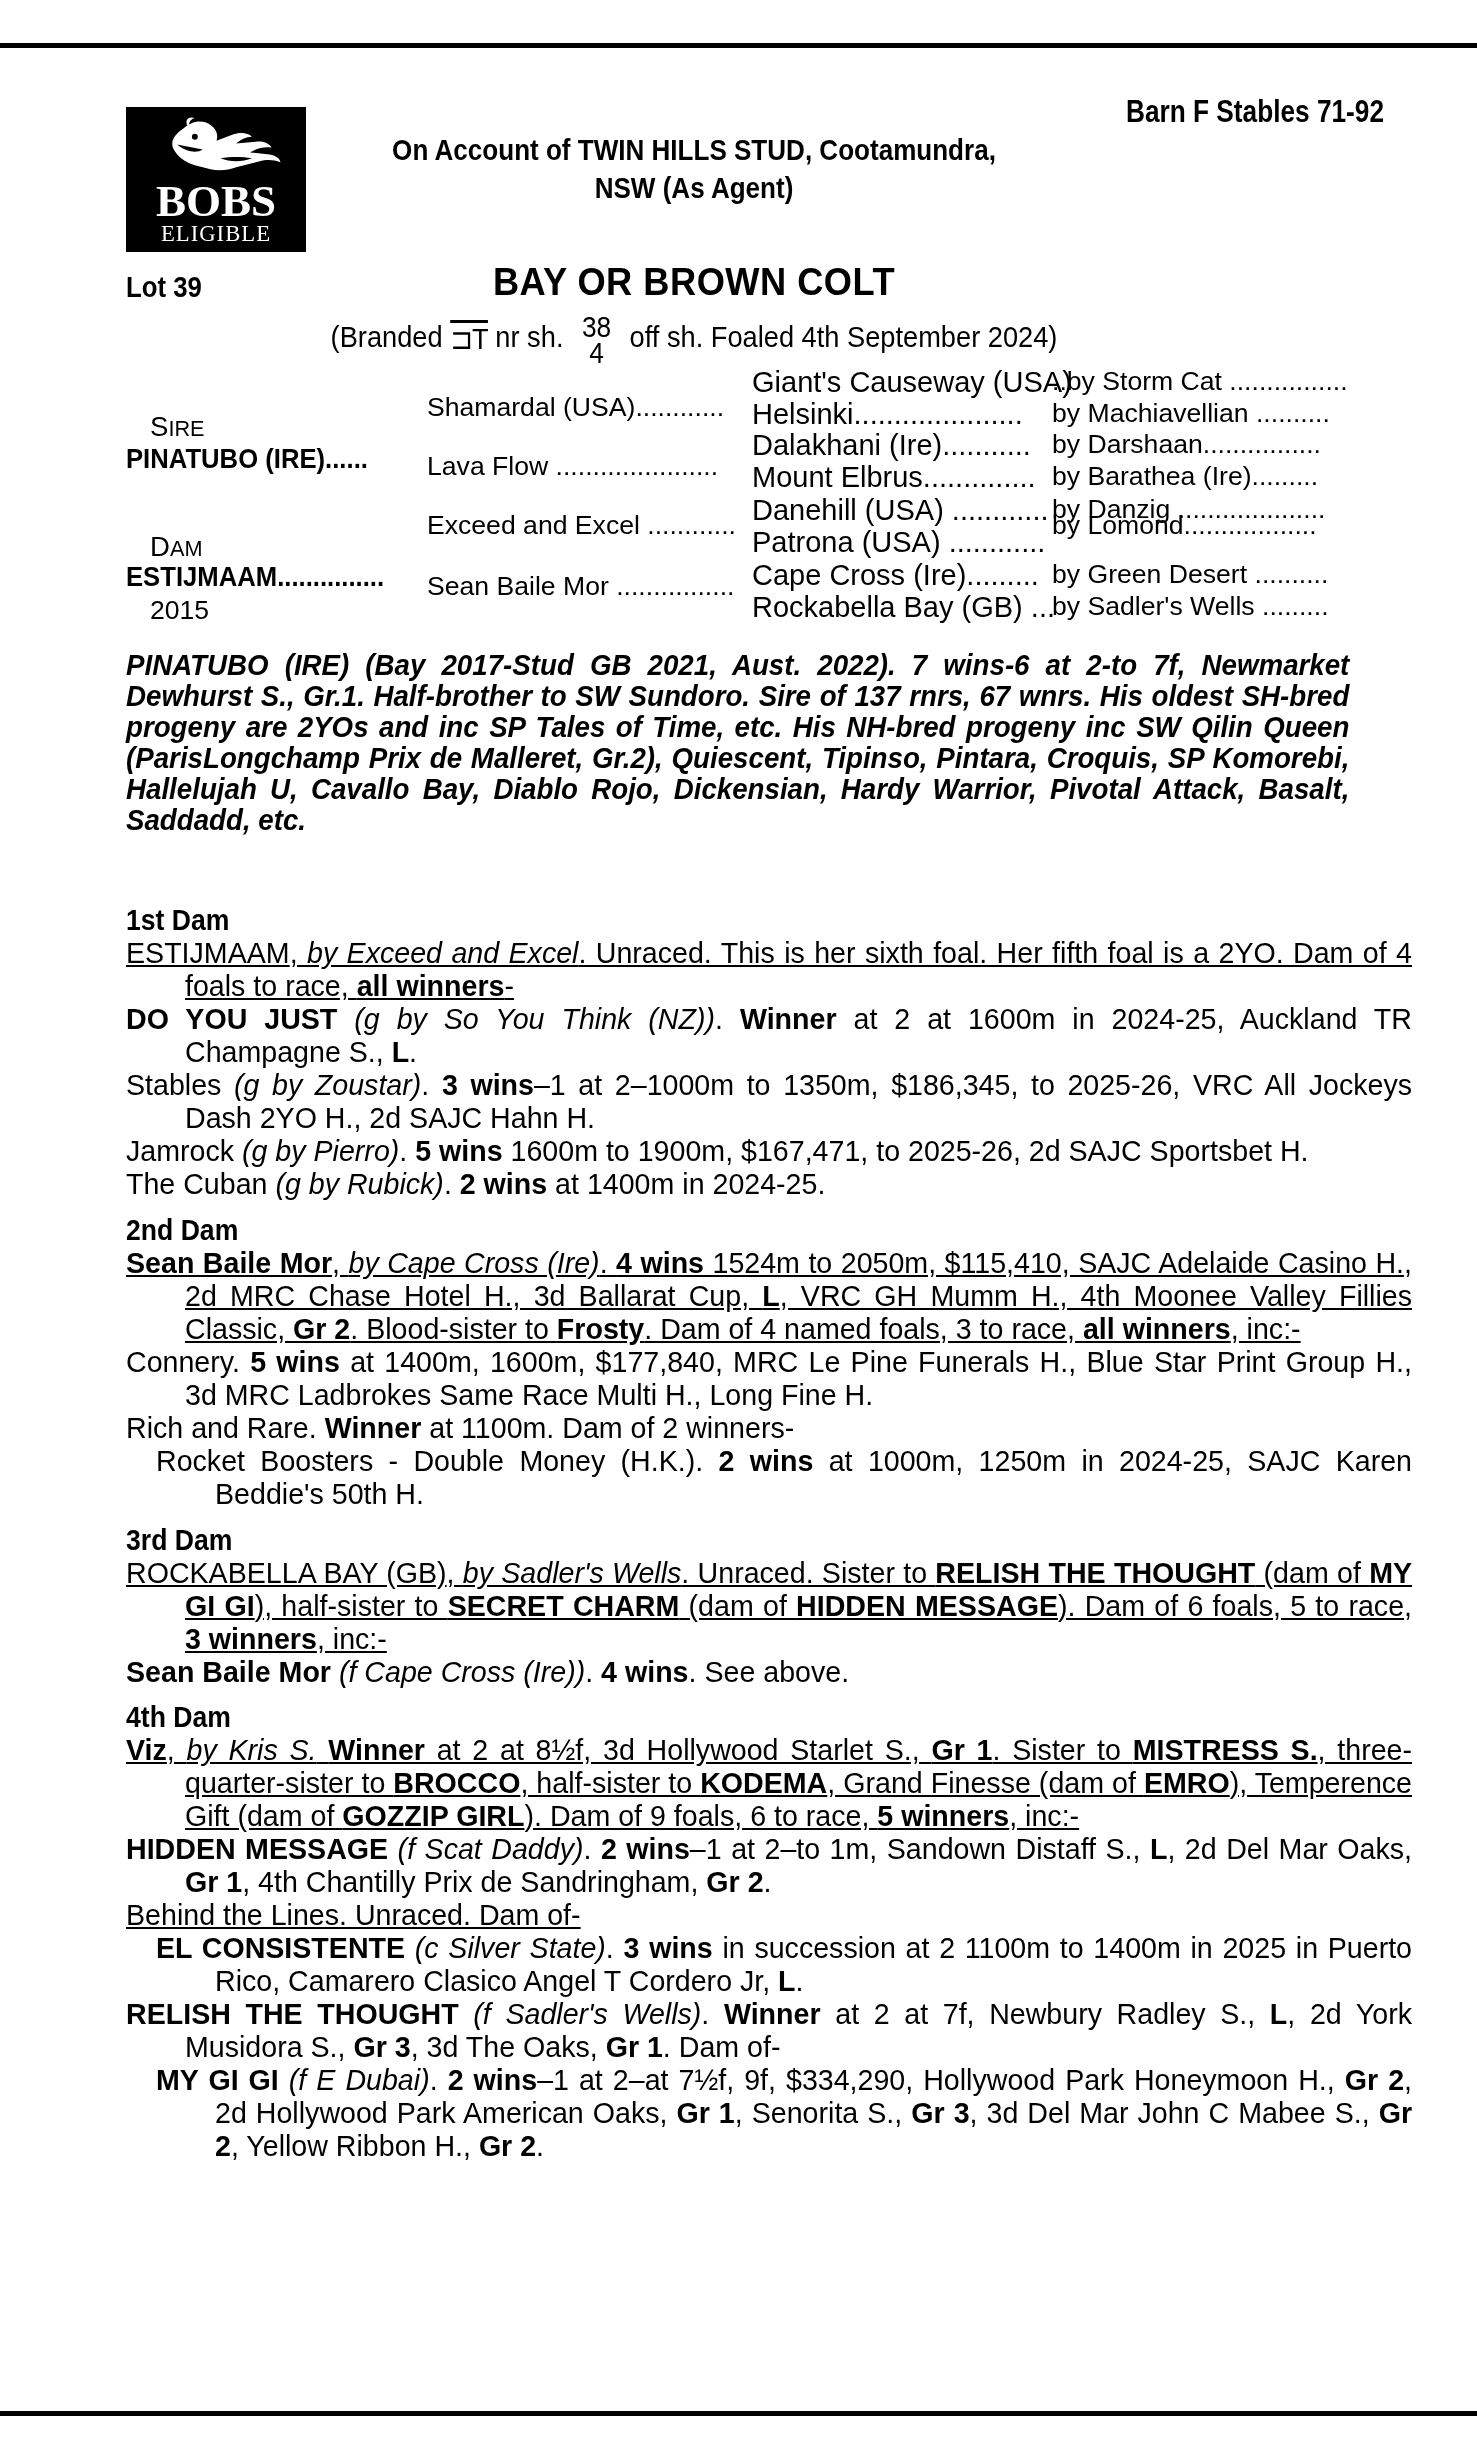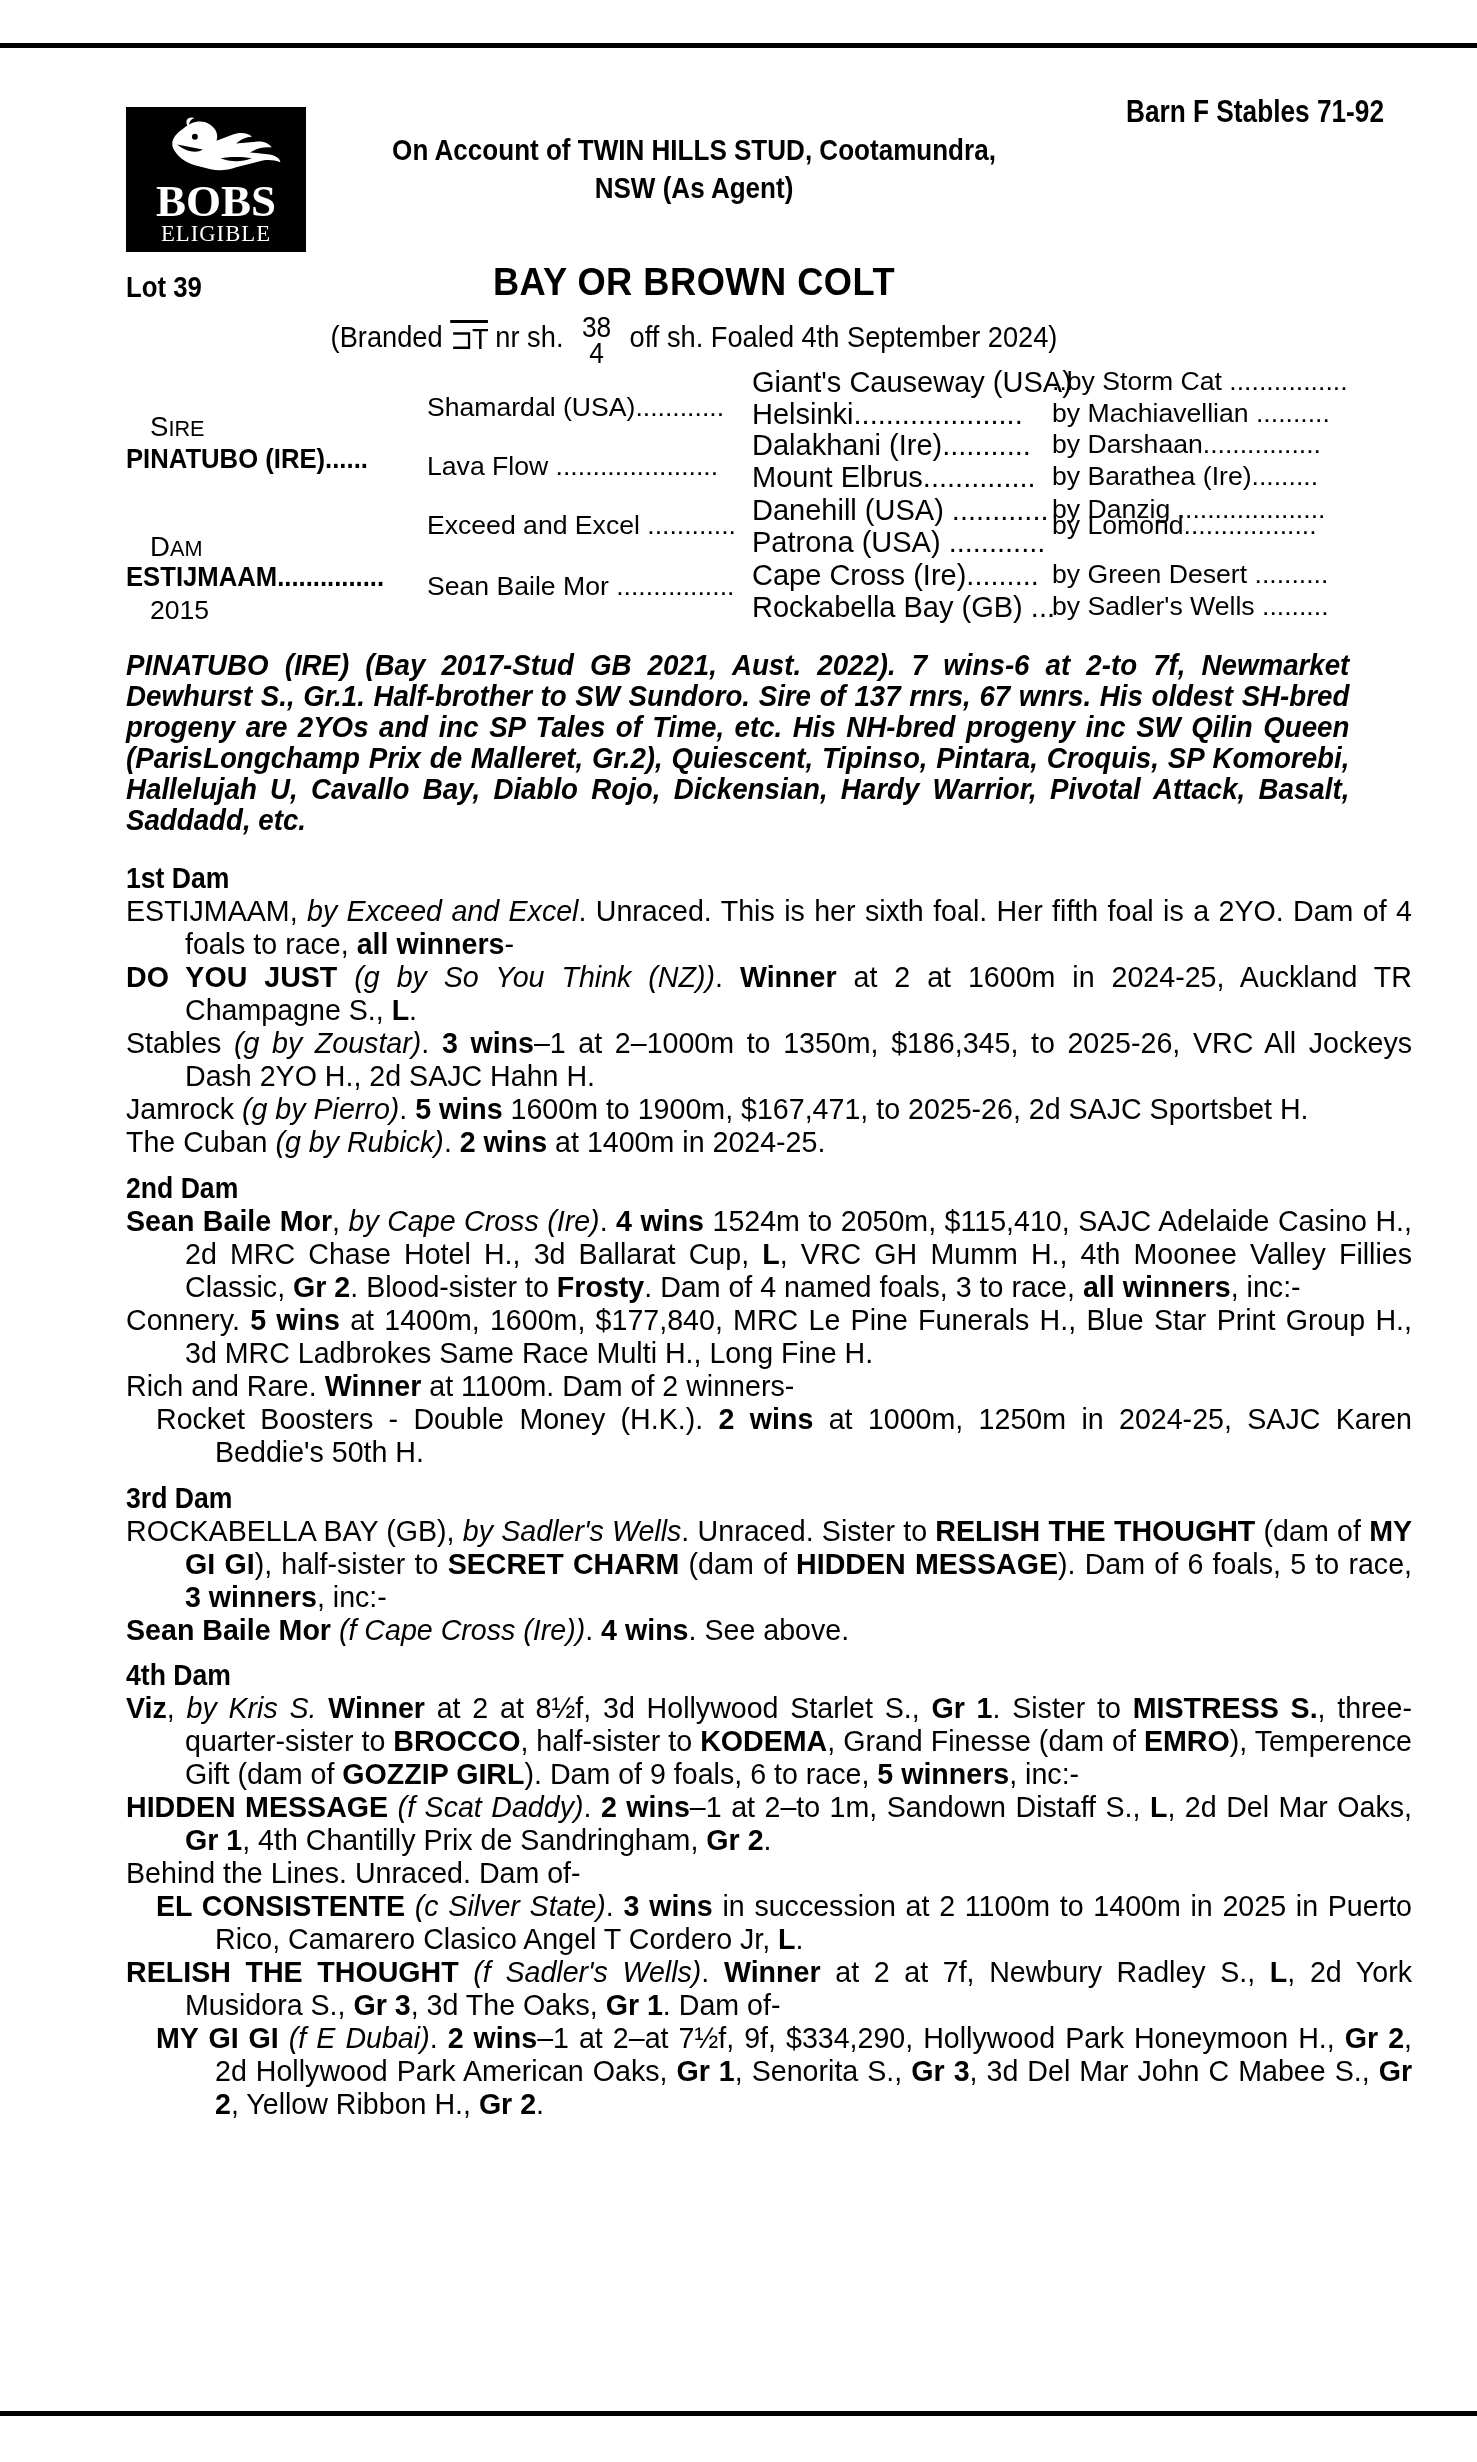"1st Dam" .body { top: 862px -> 904px }
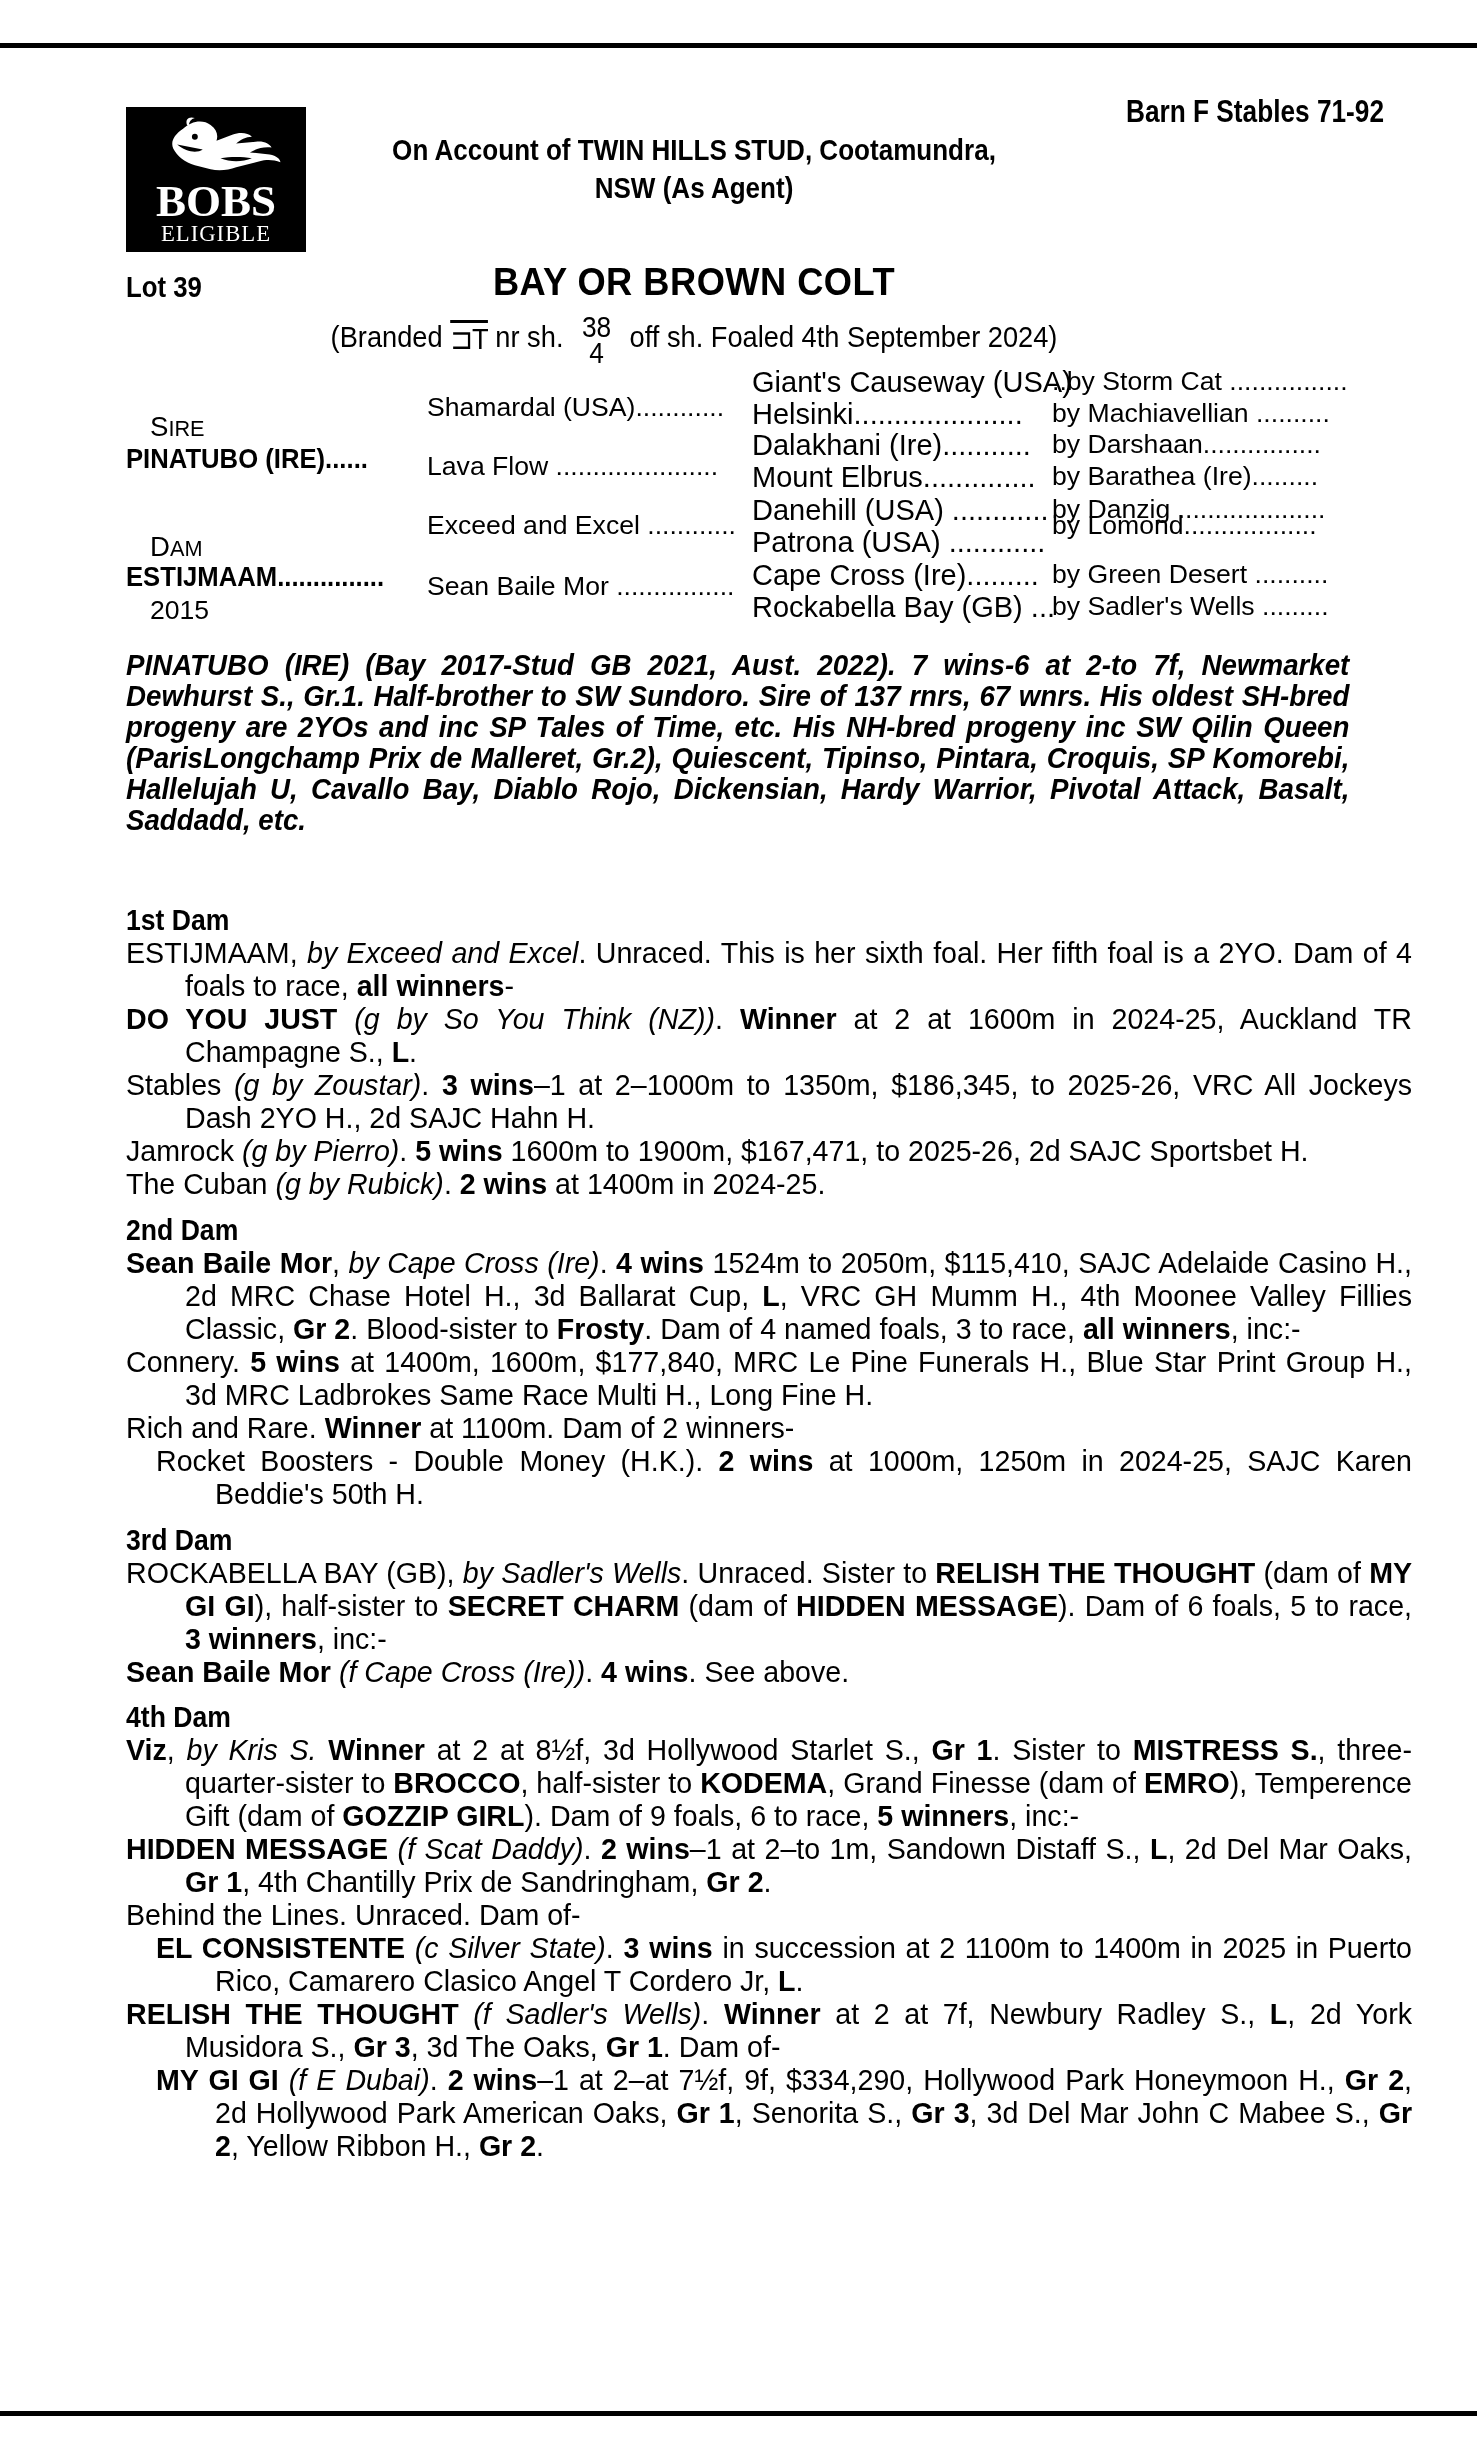"ESTIJMAAM, by Exceed and Excel." .para.ind0 { text-decoration: none -> underline }
